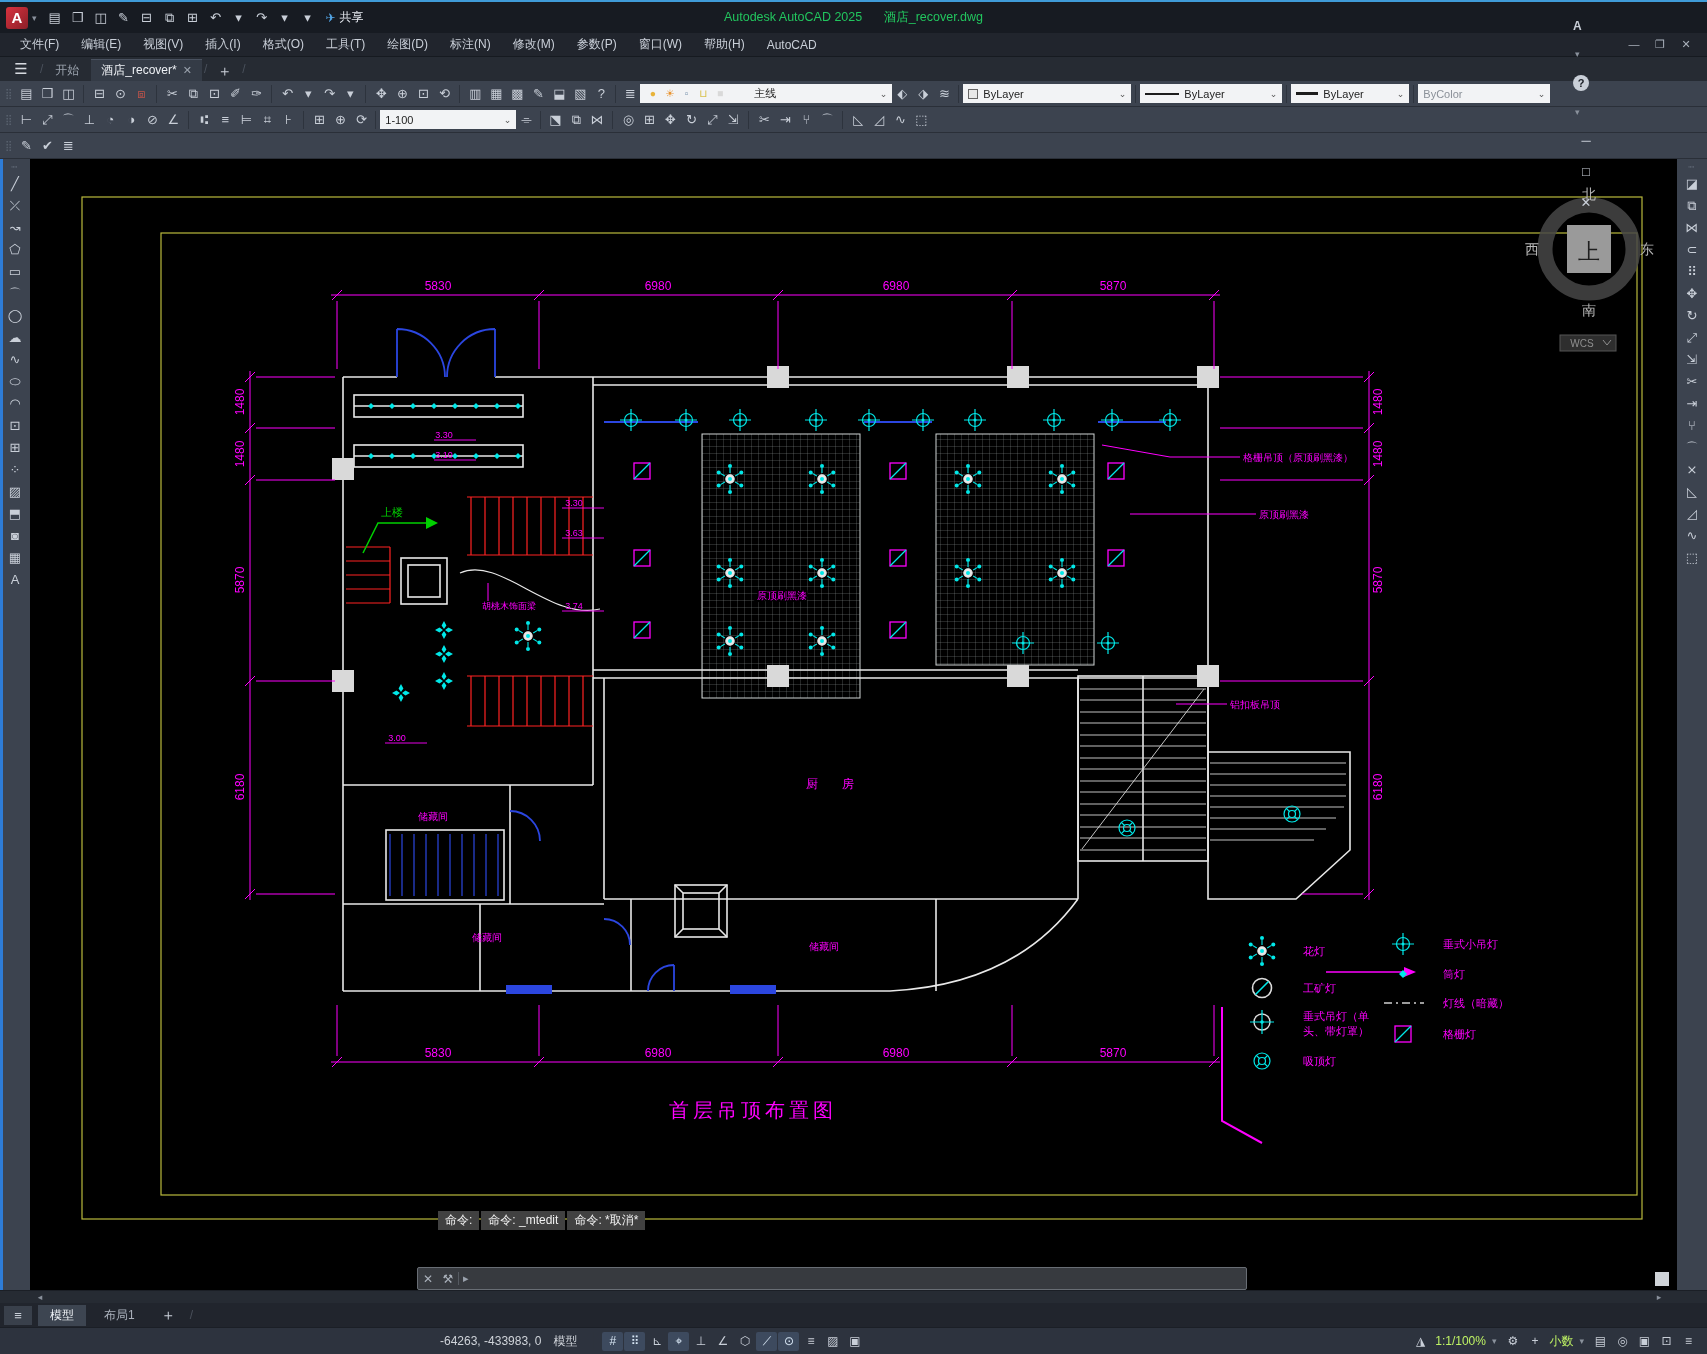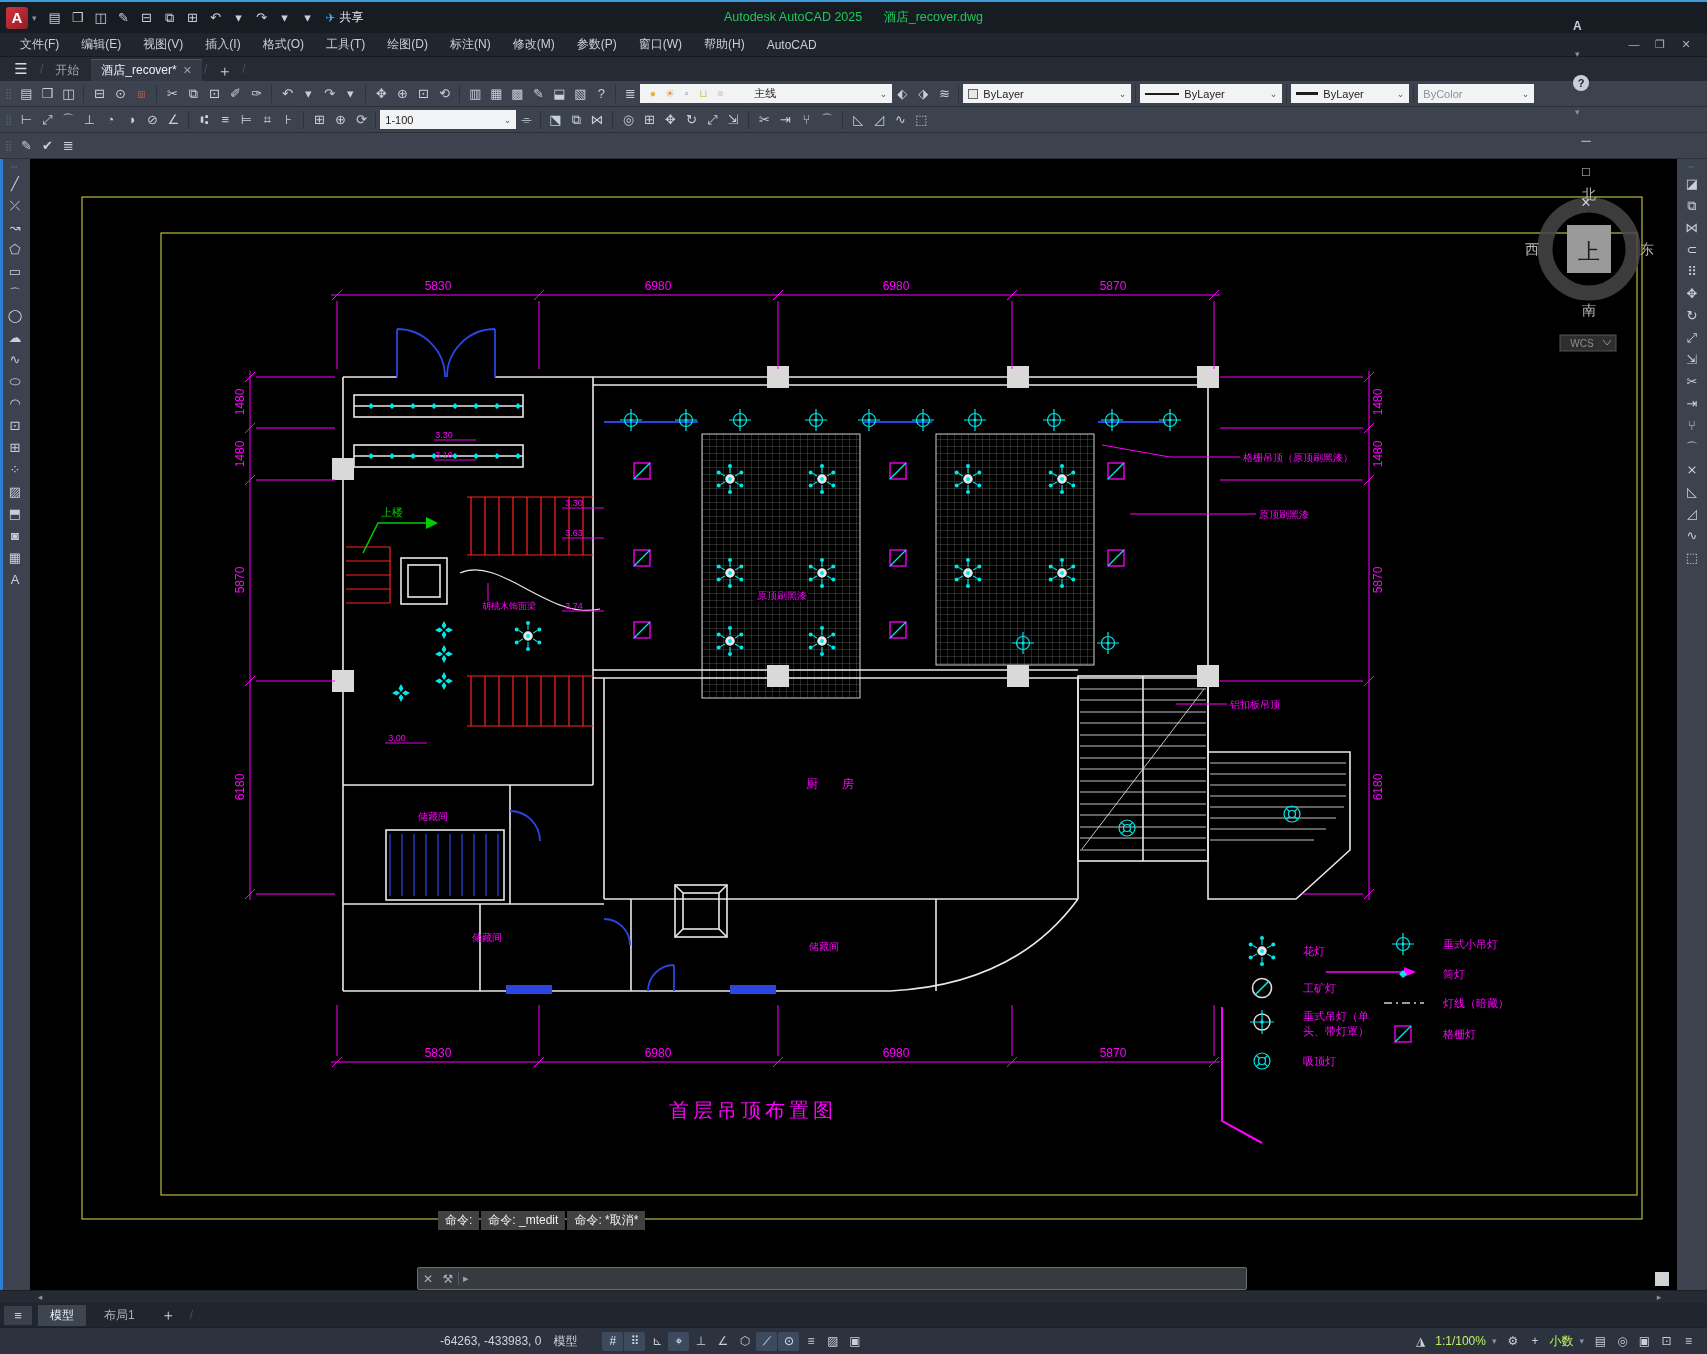"ByColor" div.dd { width: 116px -> 132px }
